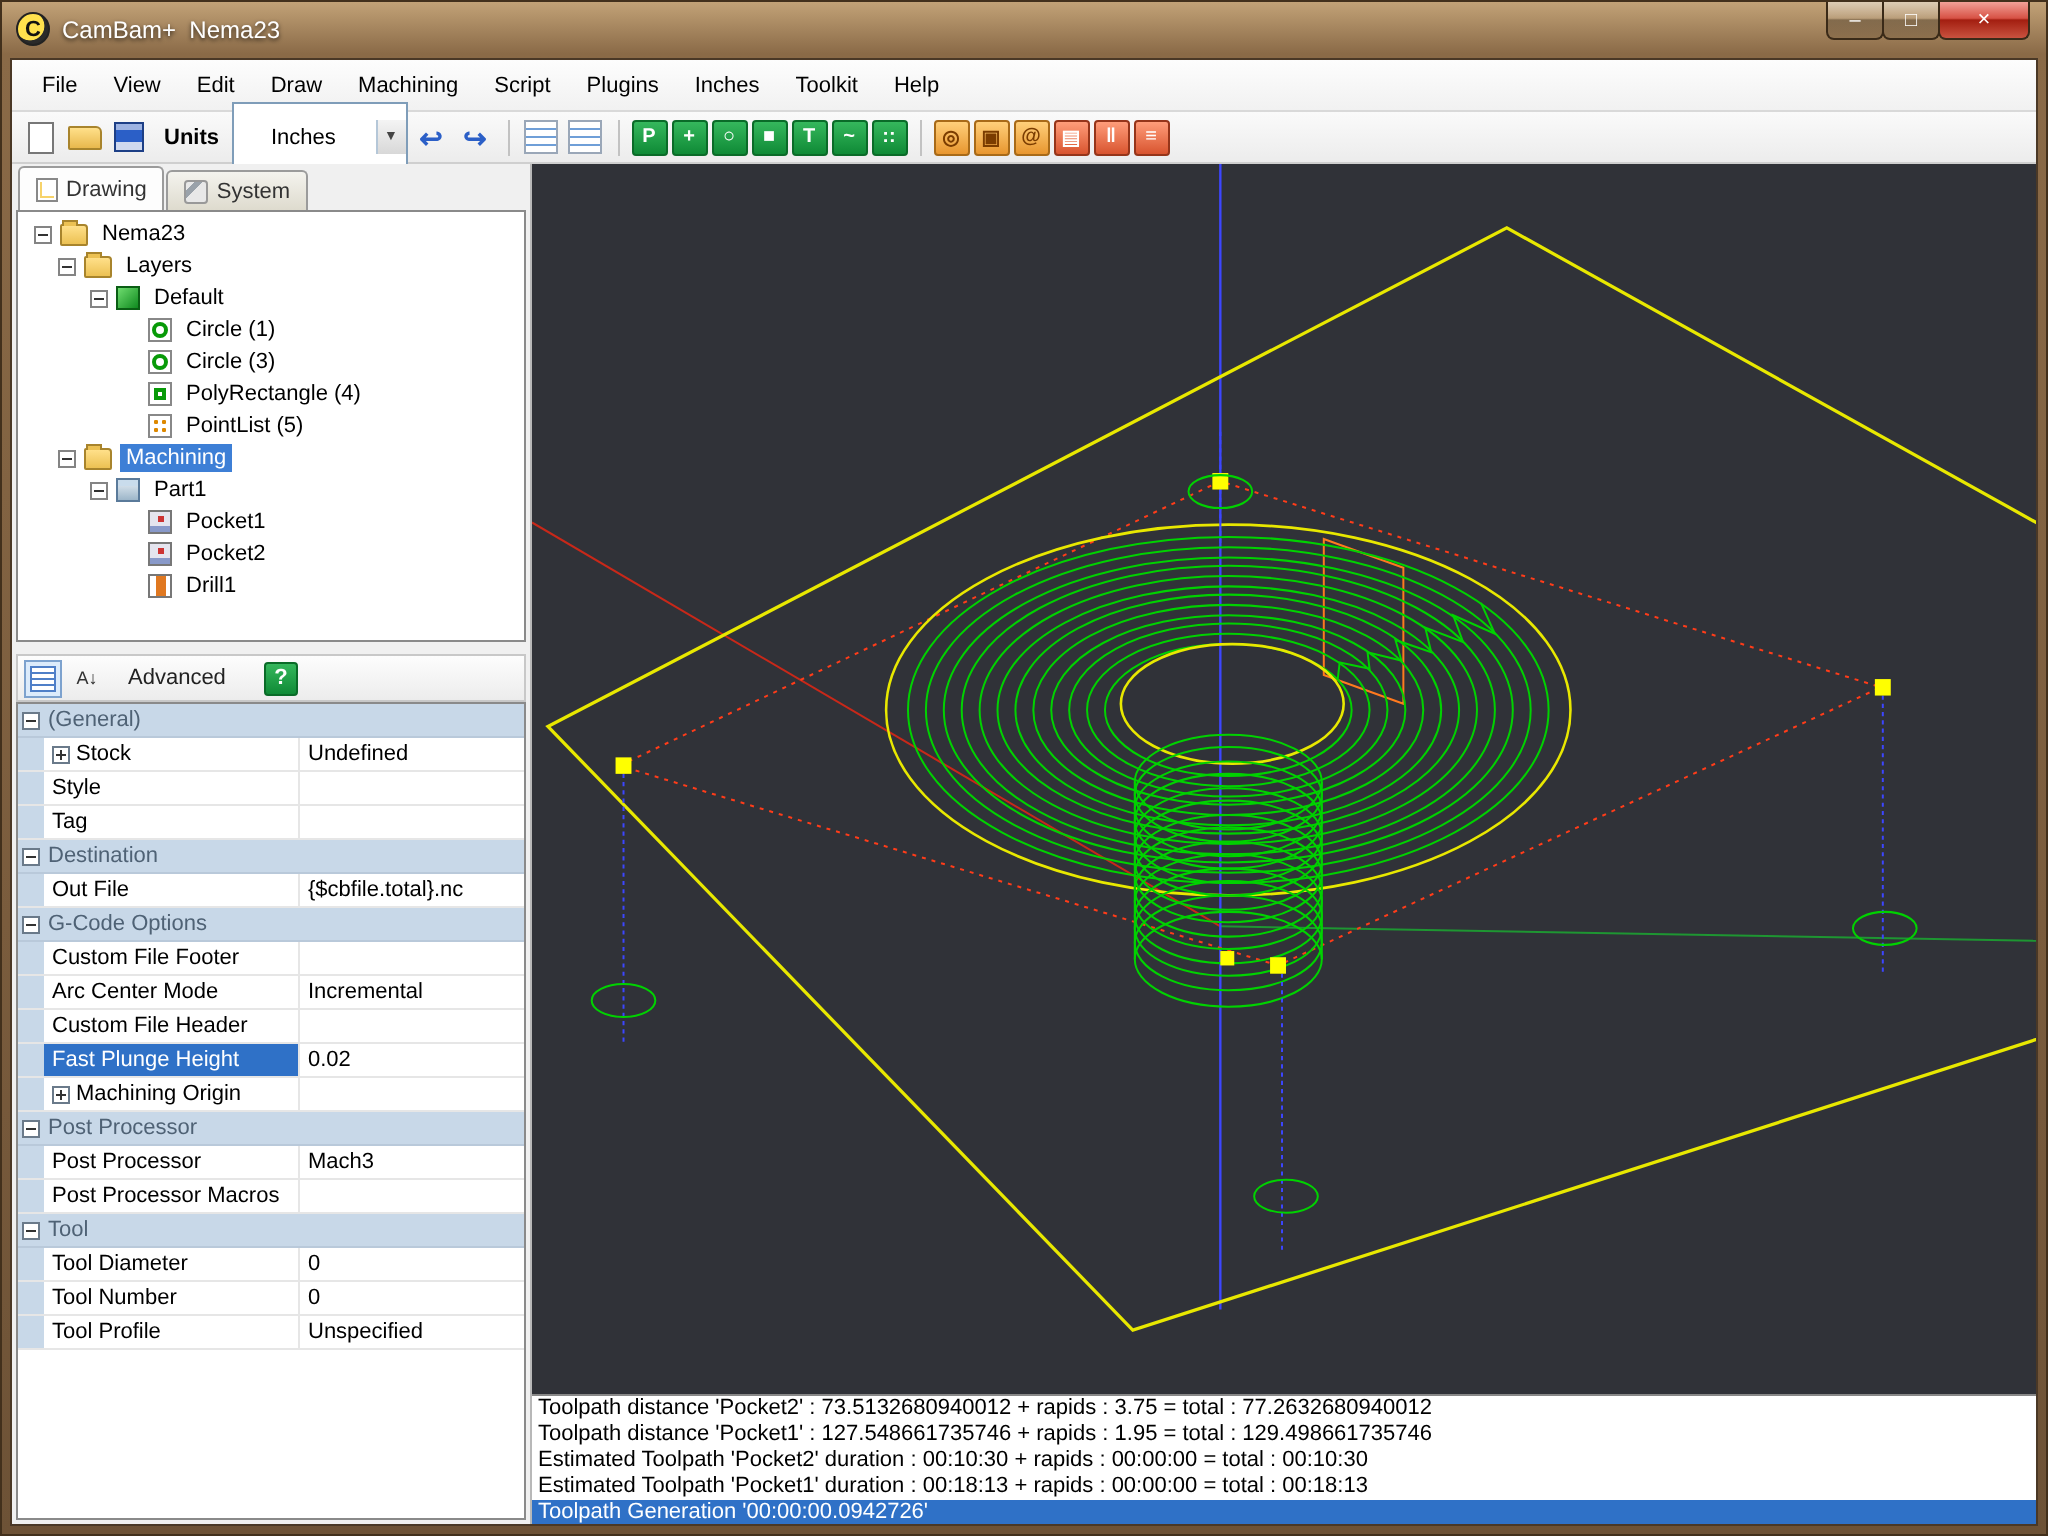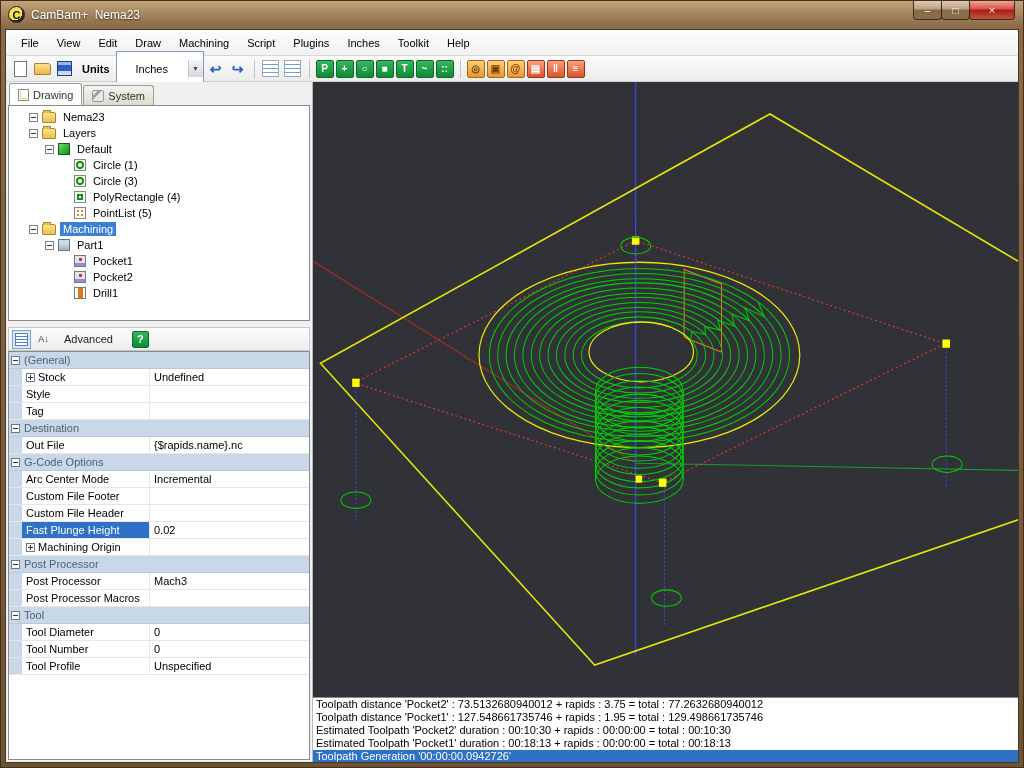"Drawing" .sidepanel { width: 307px -> 260px }
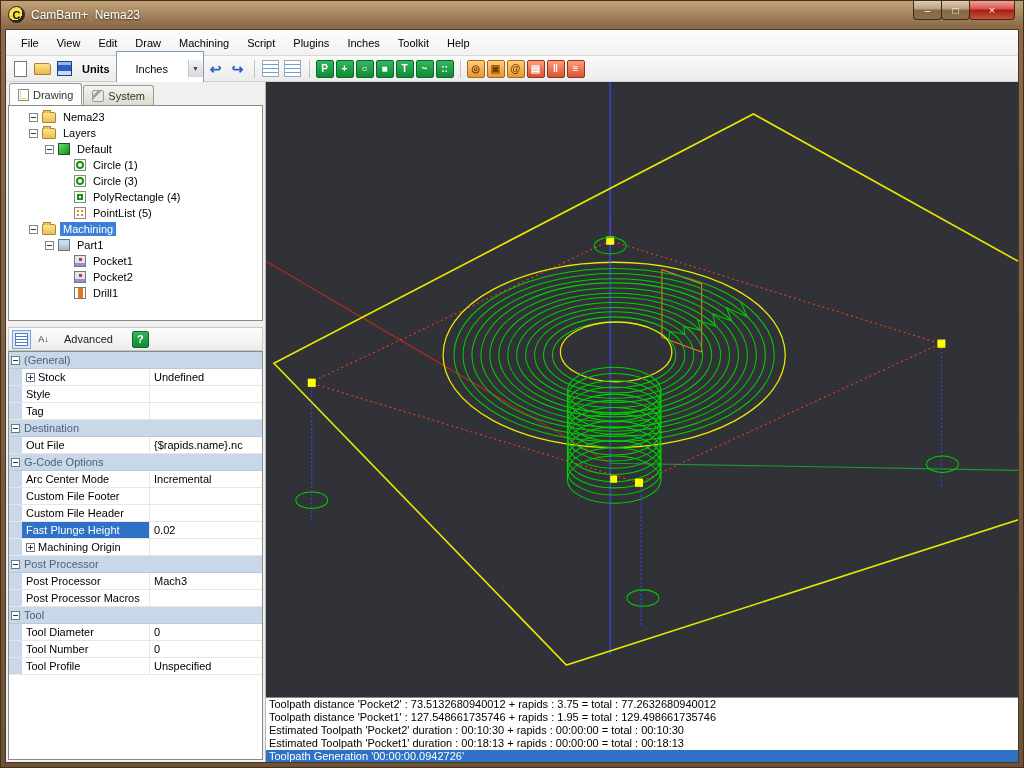"Nema23" .lv0 { padding-left: 20px -> 8px }
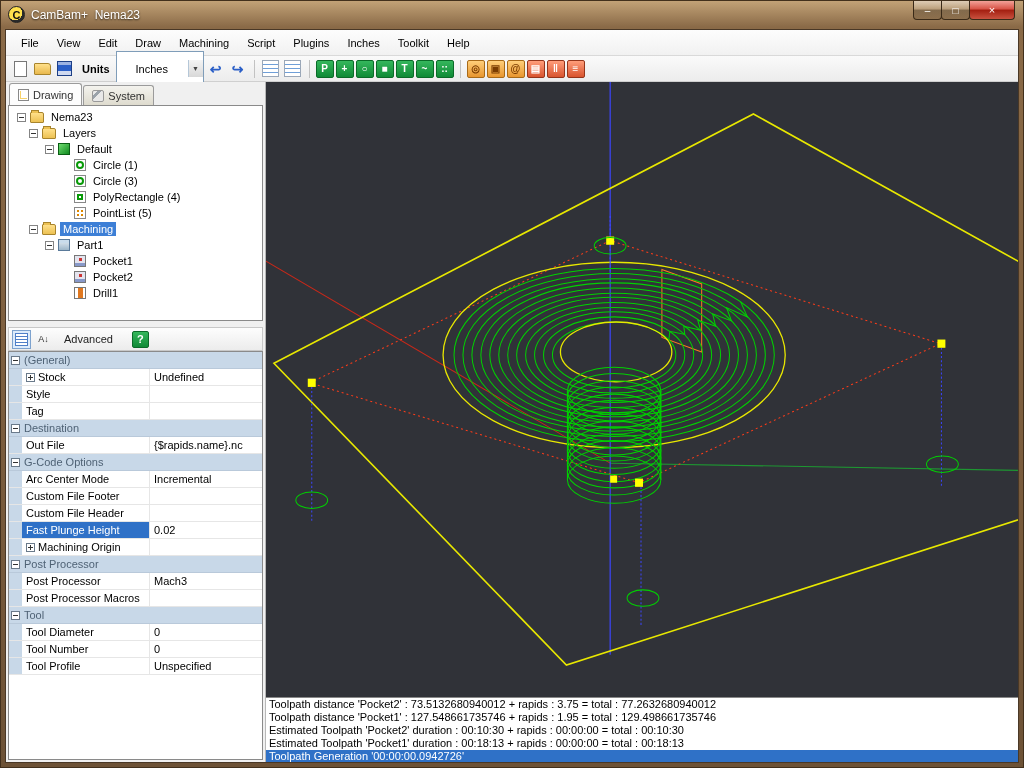"{$rapids.name}.nc" span.pg-val { text: $rapids.name -> $cbfile.total }
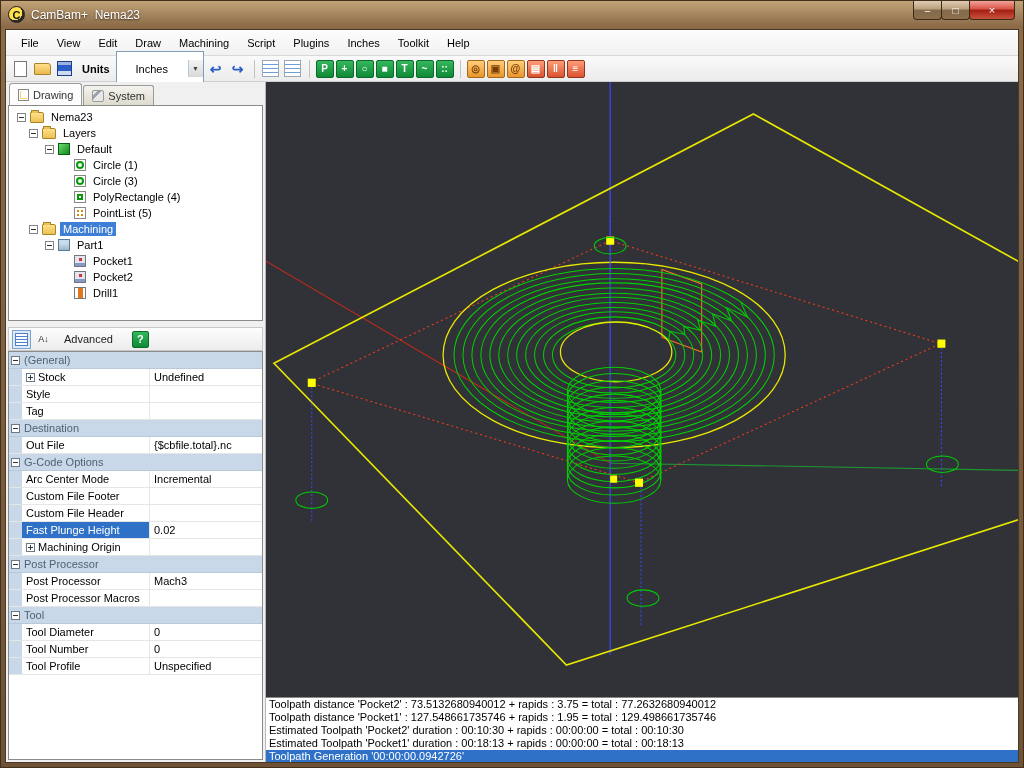"Arc Center Mode" div.pg-row { order: before "Custom File Footer" -> after "Custom File Footer" }
